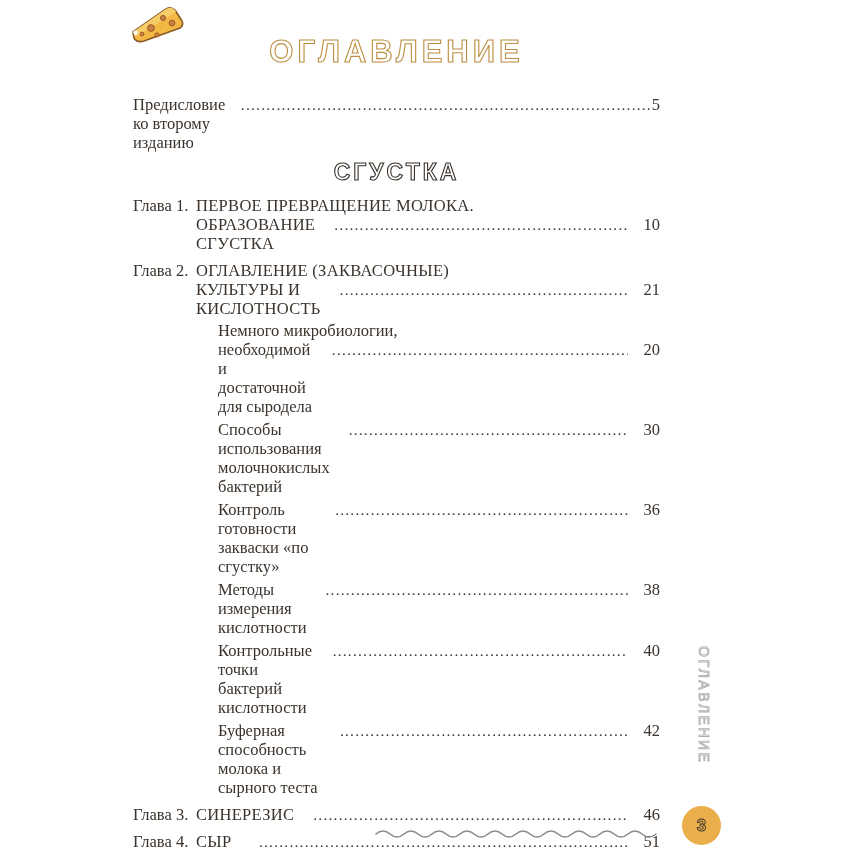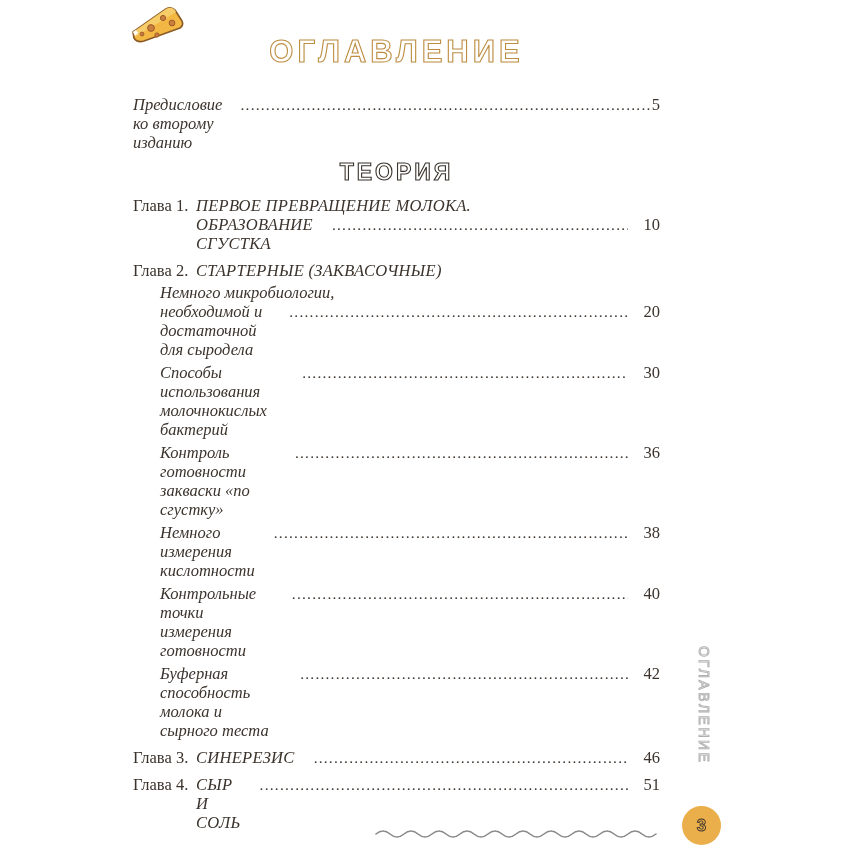"Предисловие ко второму изданию" .entry-line, .line-text { font-style: italic -> none }
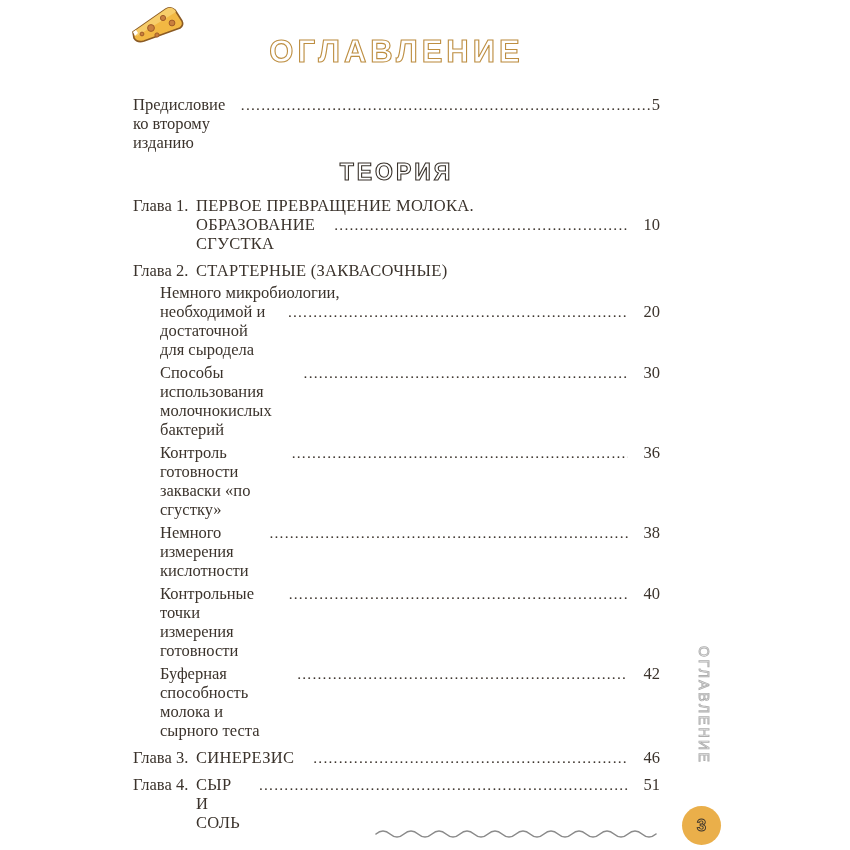"ТЕОРИЯ" h2.section-header { text: ТЕОРИЯ -> СГУСТКА }
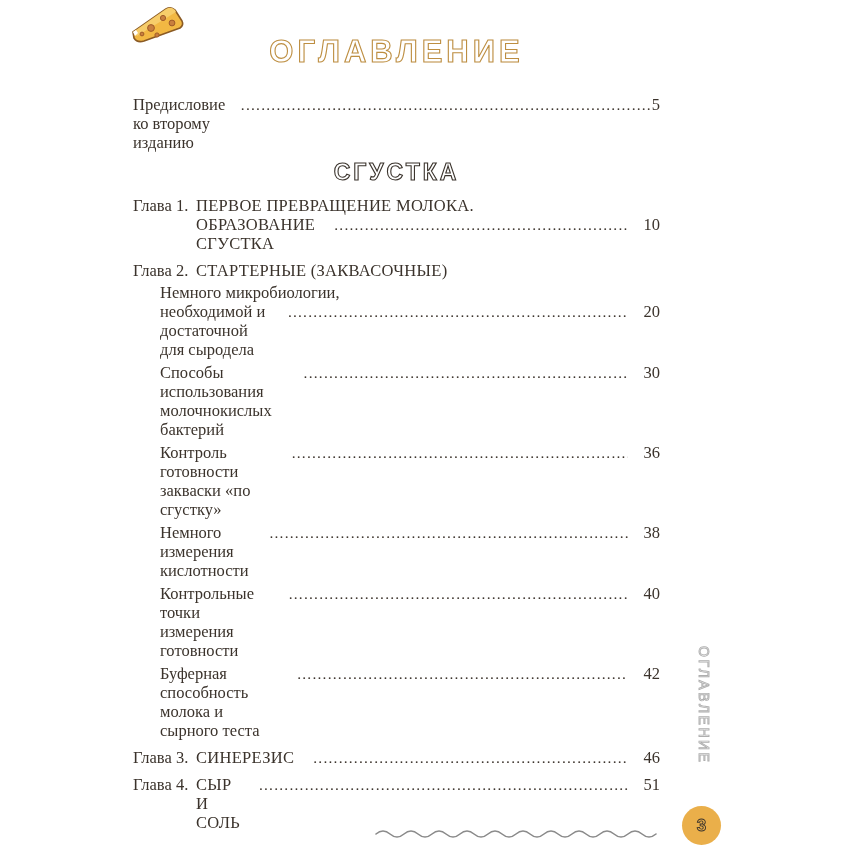"СТАРТЕРНЫЕ (ЗАКВАСОЧНЫЕ)" div.entry-line { text: СТАРТЕРНЫЕ -> ОГЛАВЛЕНИЕ }
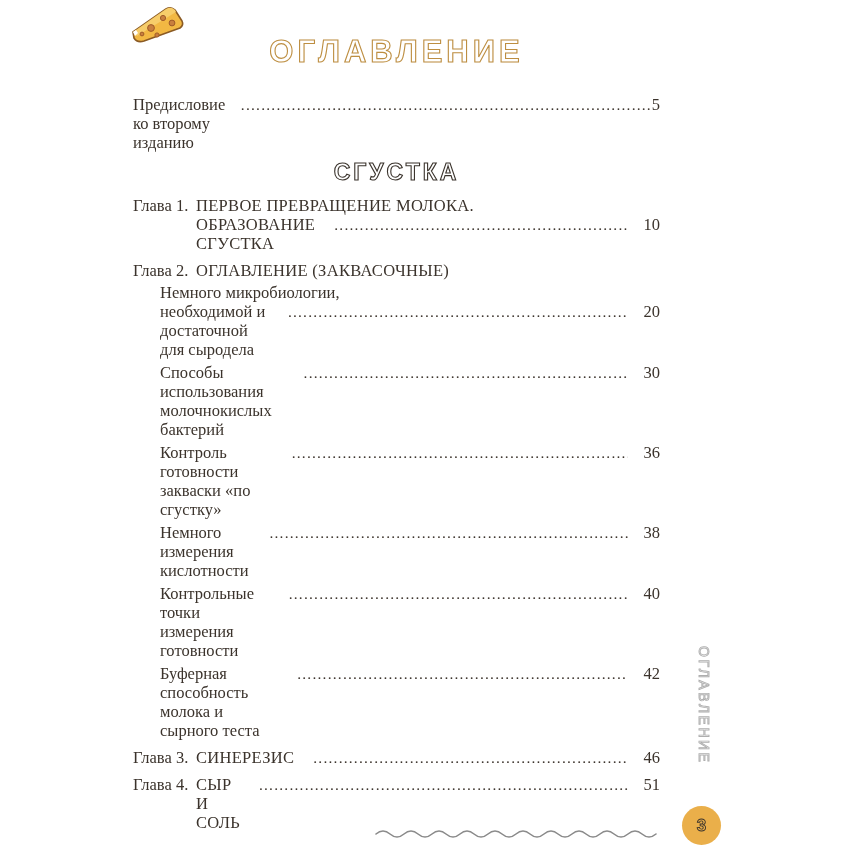"КУЛЬТУРЫ И КИСЛОТНОСТЬ" div.row-line { html: none -> <div> <span>КУЛЬТУРЫ И КИСЛОТНОСТЬ </span> <span></span> <span>21</span> </div> }
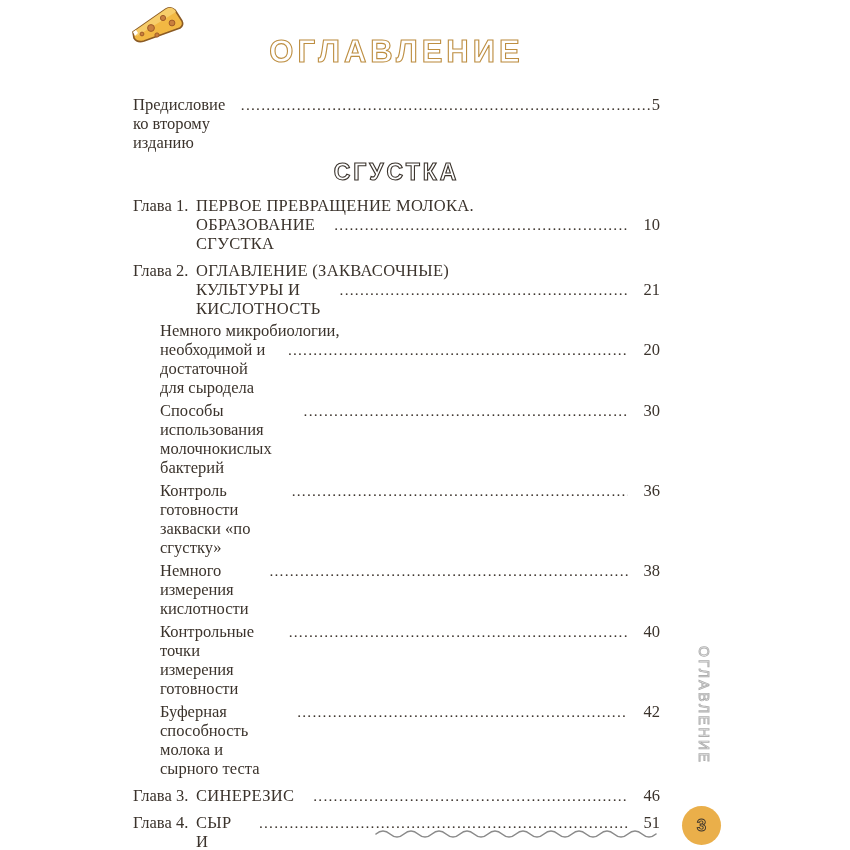"Немного микробиологии," .entry.type-sub { margin-left: 27px -> 85px }
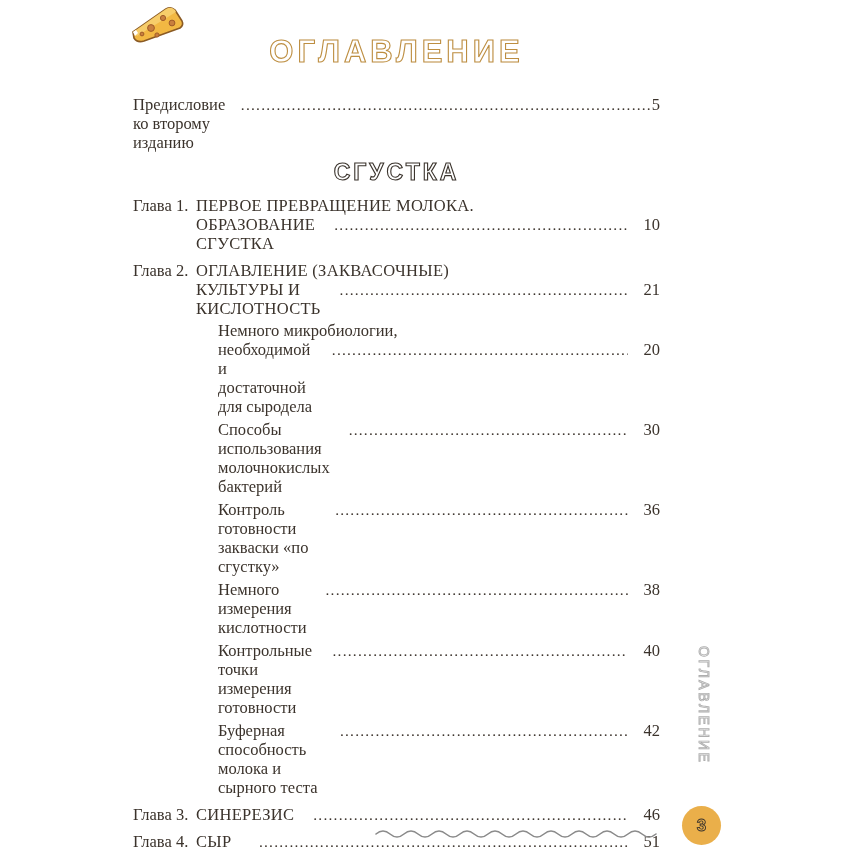"Немного измерения кислотности" span.line-text { text: Немного -> Методы }
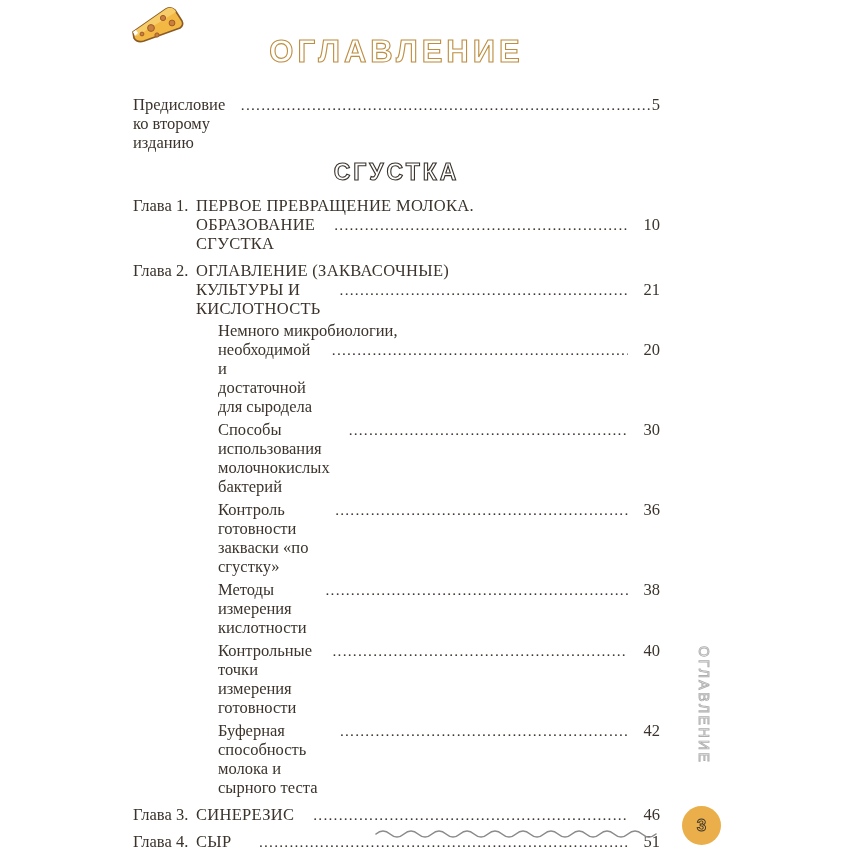"Контрольные точки измерения готовности" span.line-text { text: измерения готовности -> бактерий кислотности }
